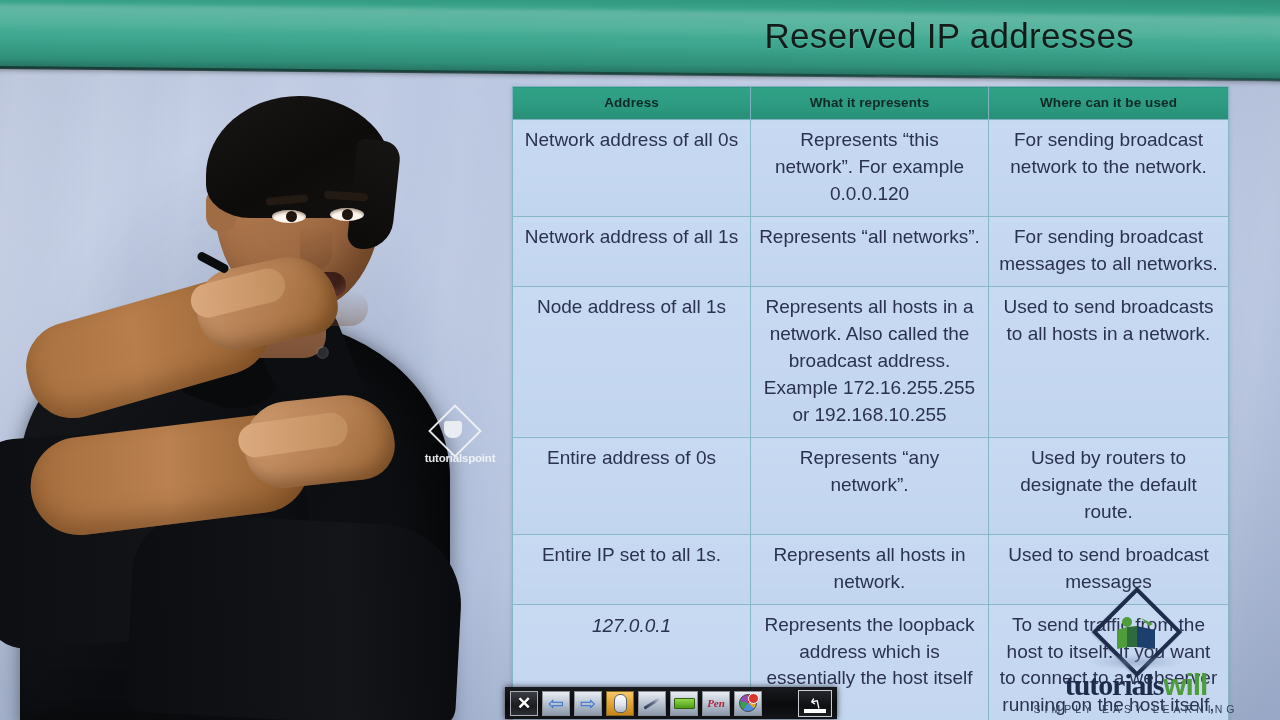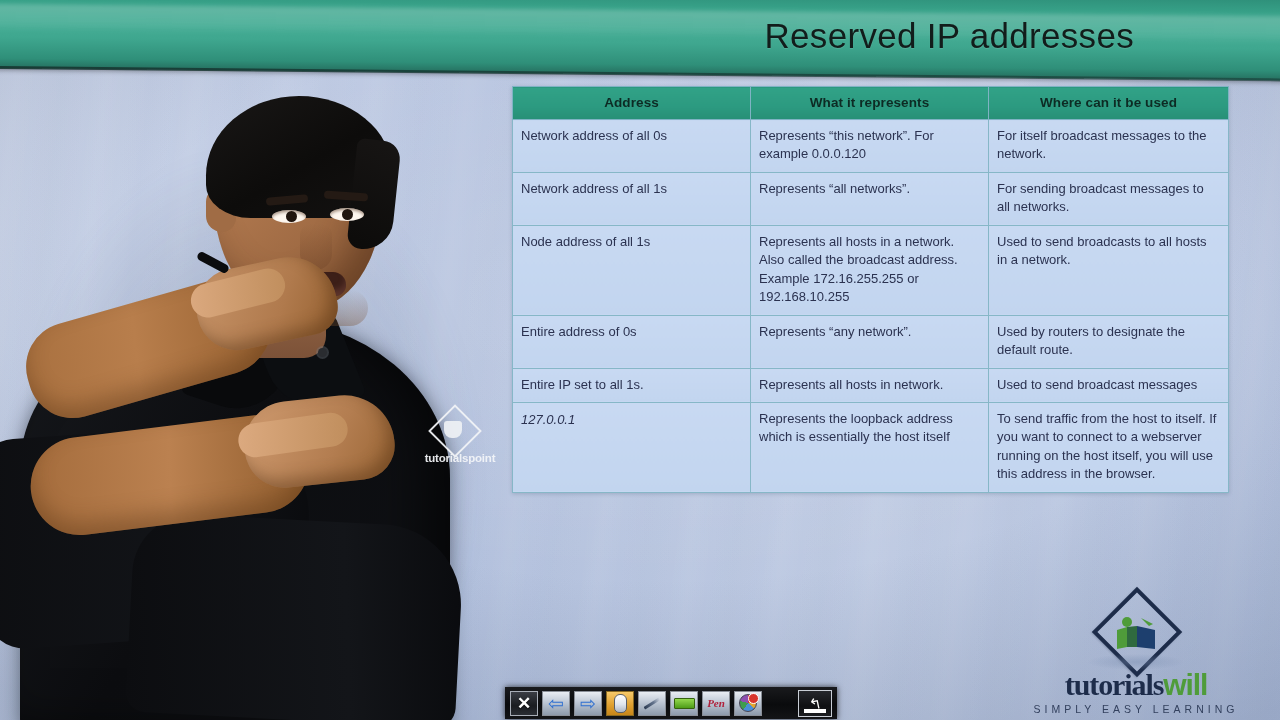"Network address of all 0s" .tbl td { font-size: 13px -> 19px; text-align: none -> center }
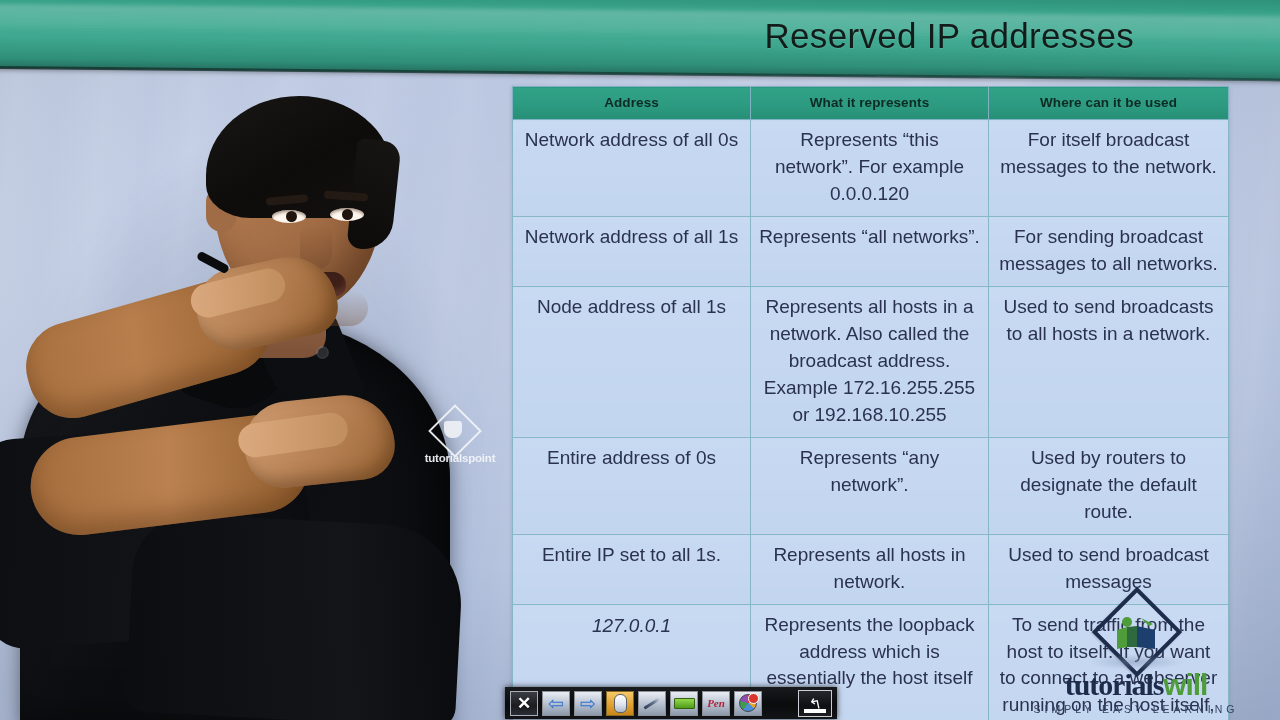"For itself broadcast messages to" td.c2 { text: itself broadcast messages -> sending broadcast network }
